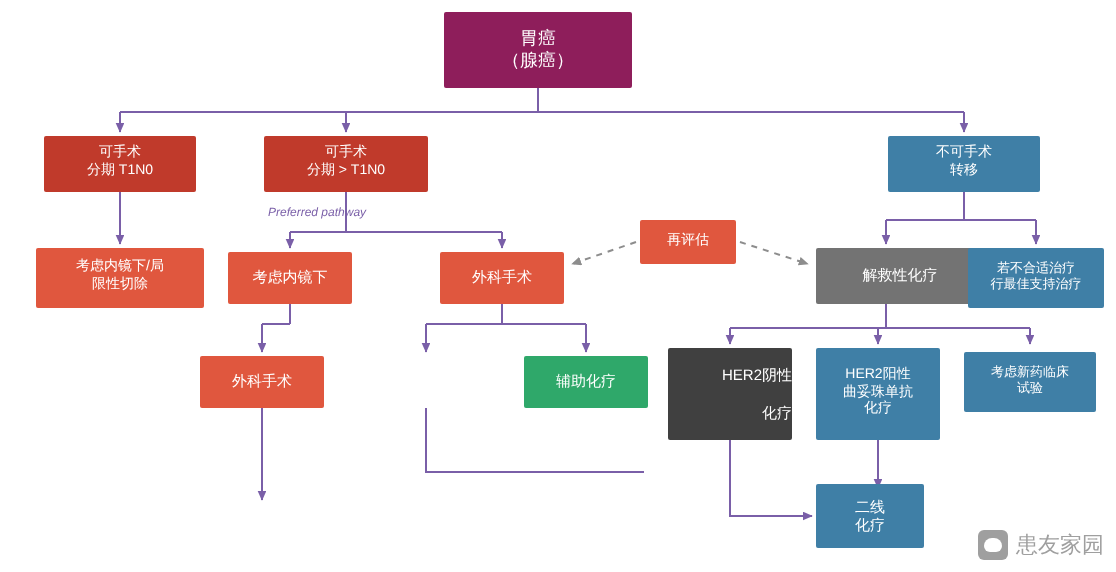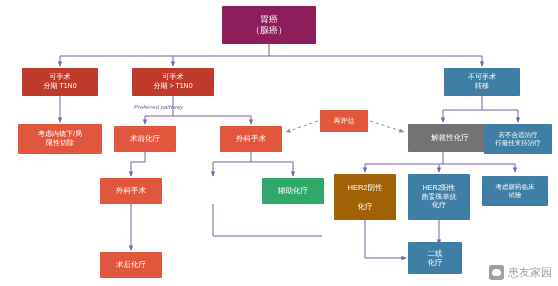"术前化疗" span { text: 术前化疗 -> 考虑内镜下 }
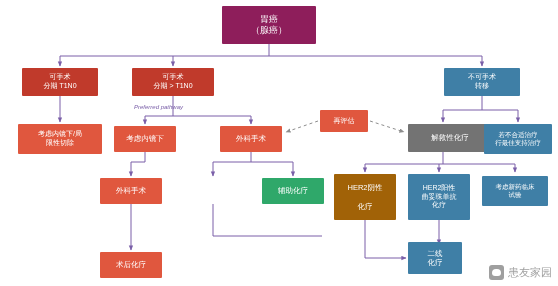"HER2阴性" div.node { background: #a16207 -> #404040; text-align: none -> right }
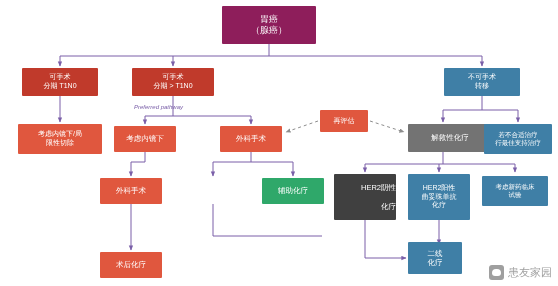"术后化疗" div.node { html: <div><span>术后化疗</span></div> -> none }
